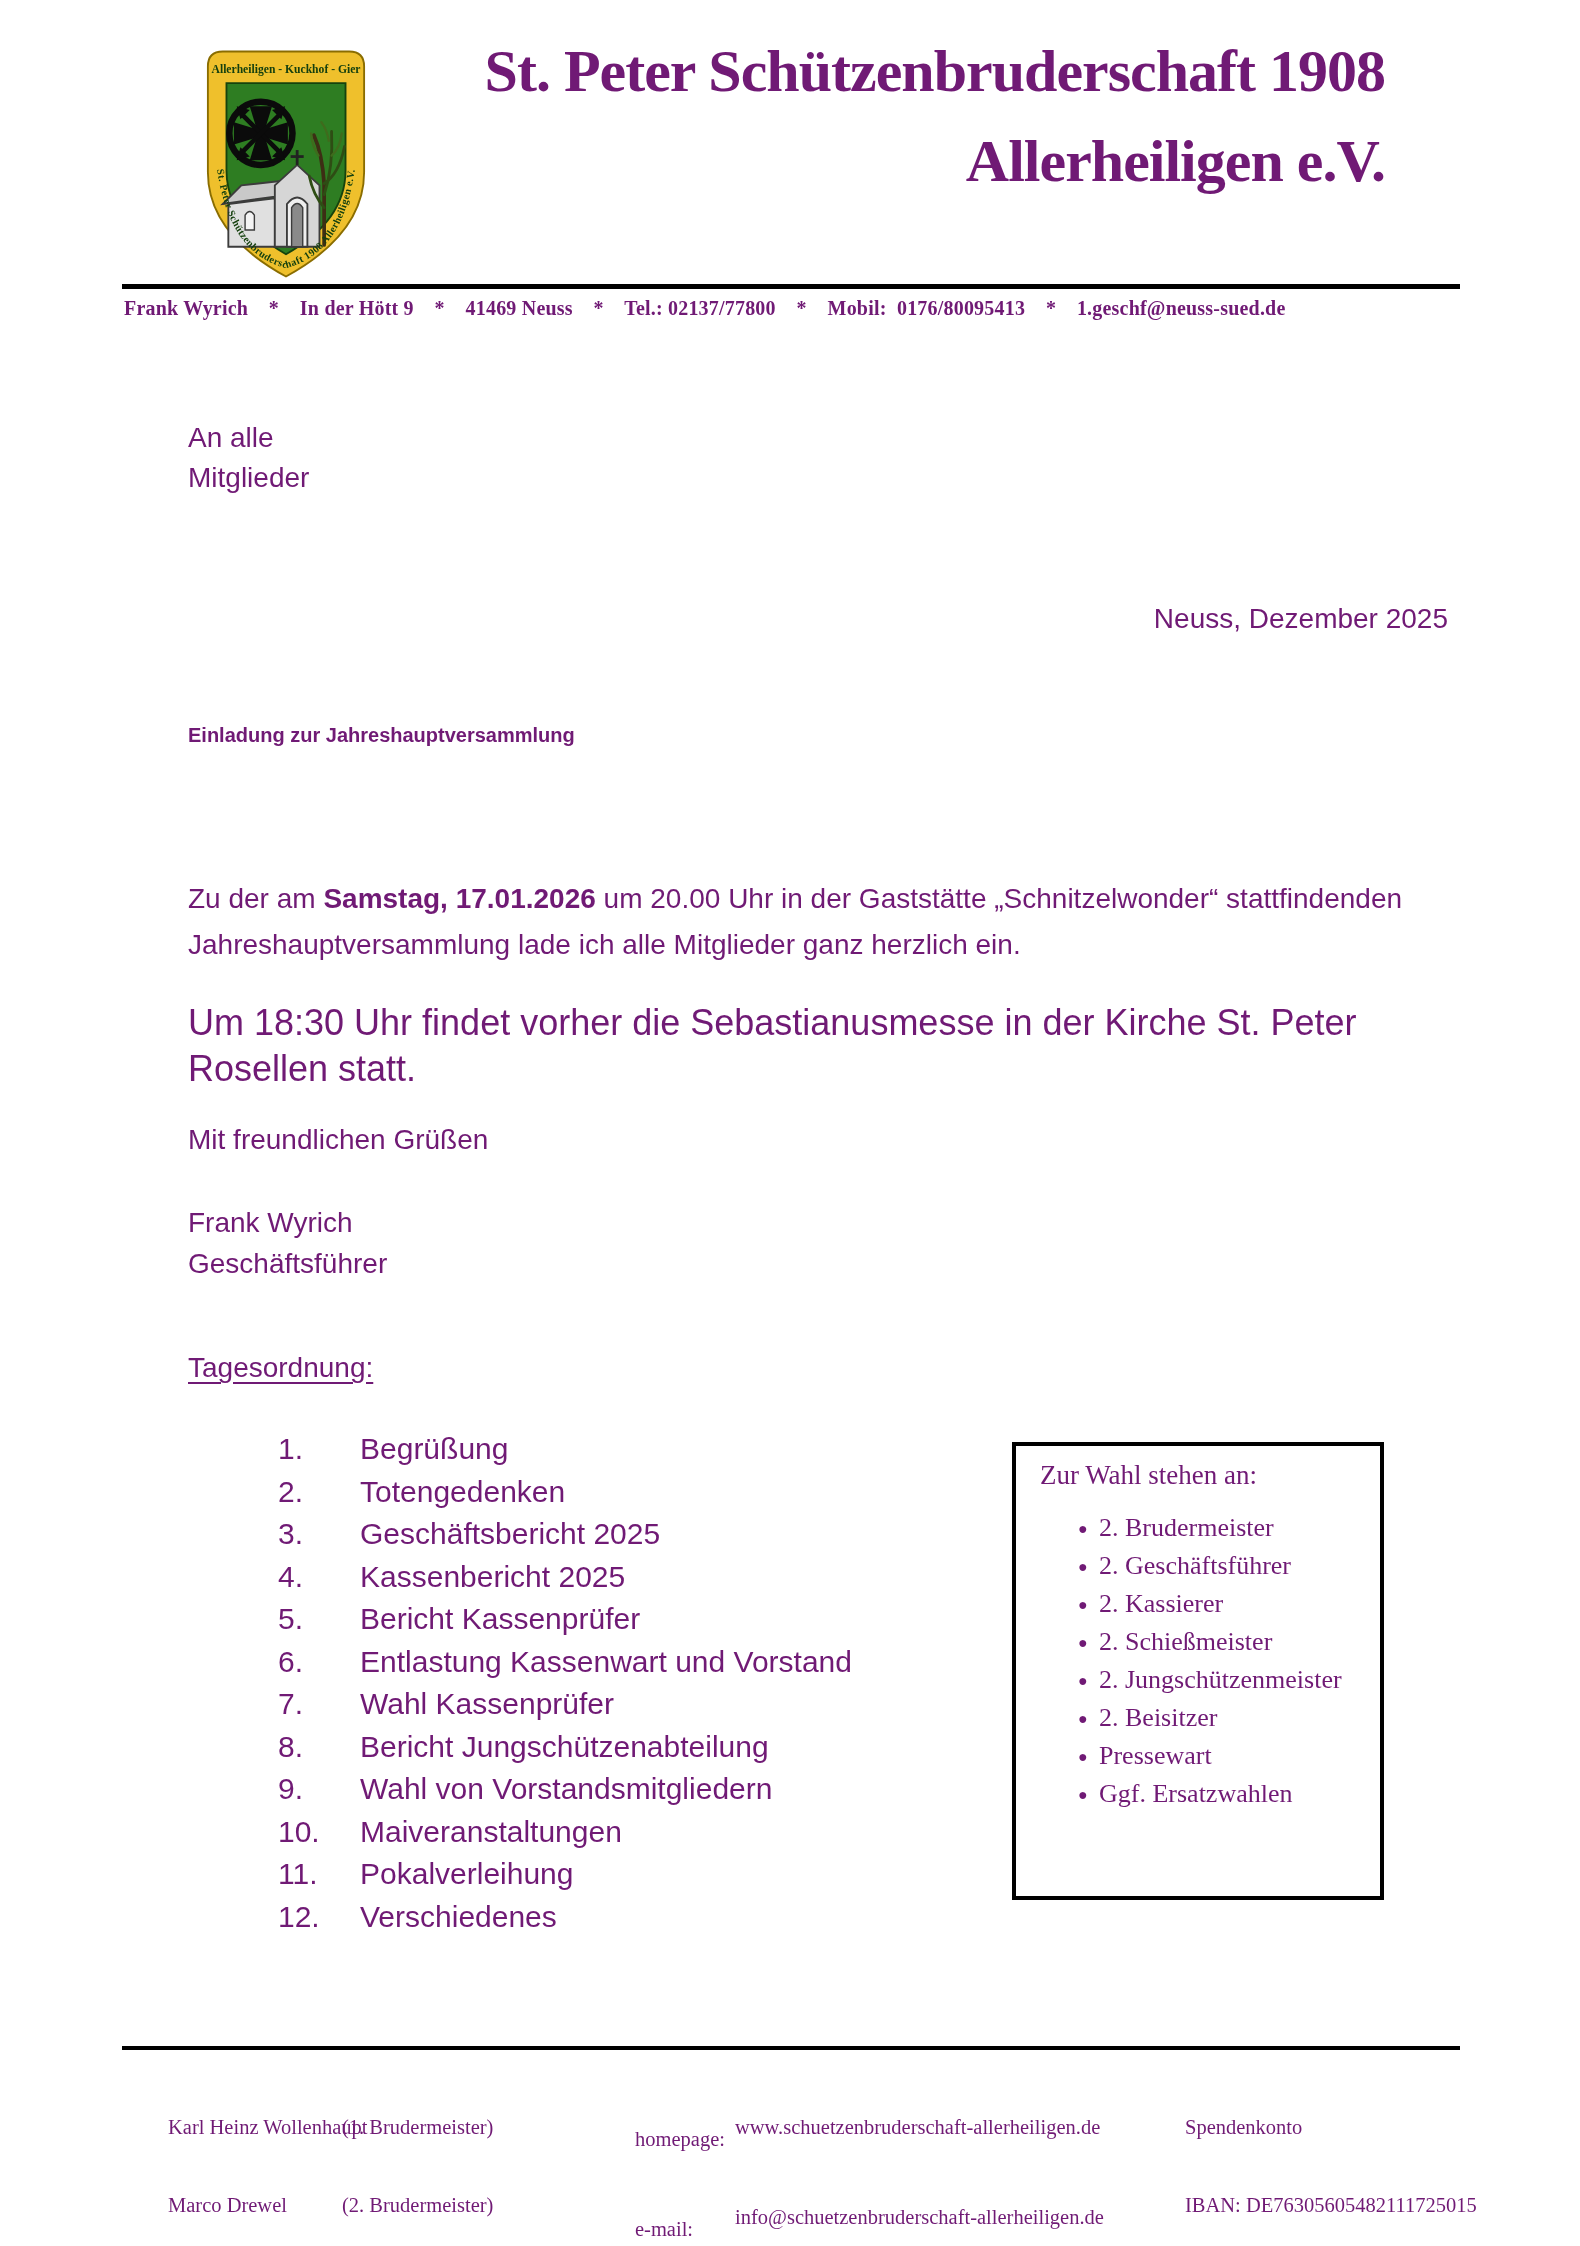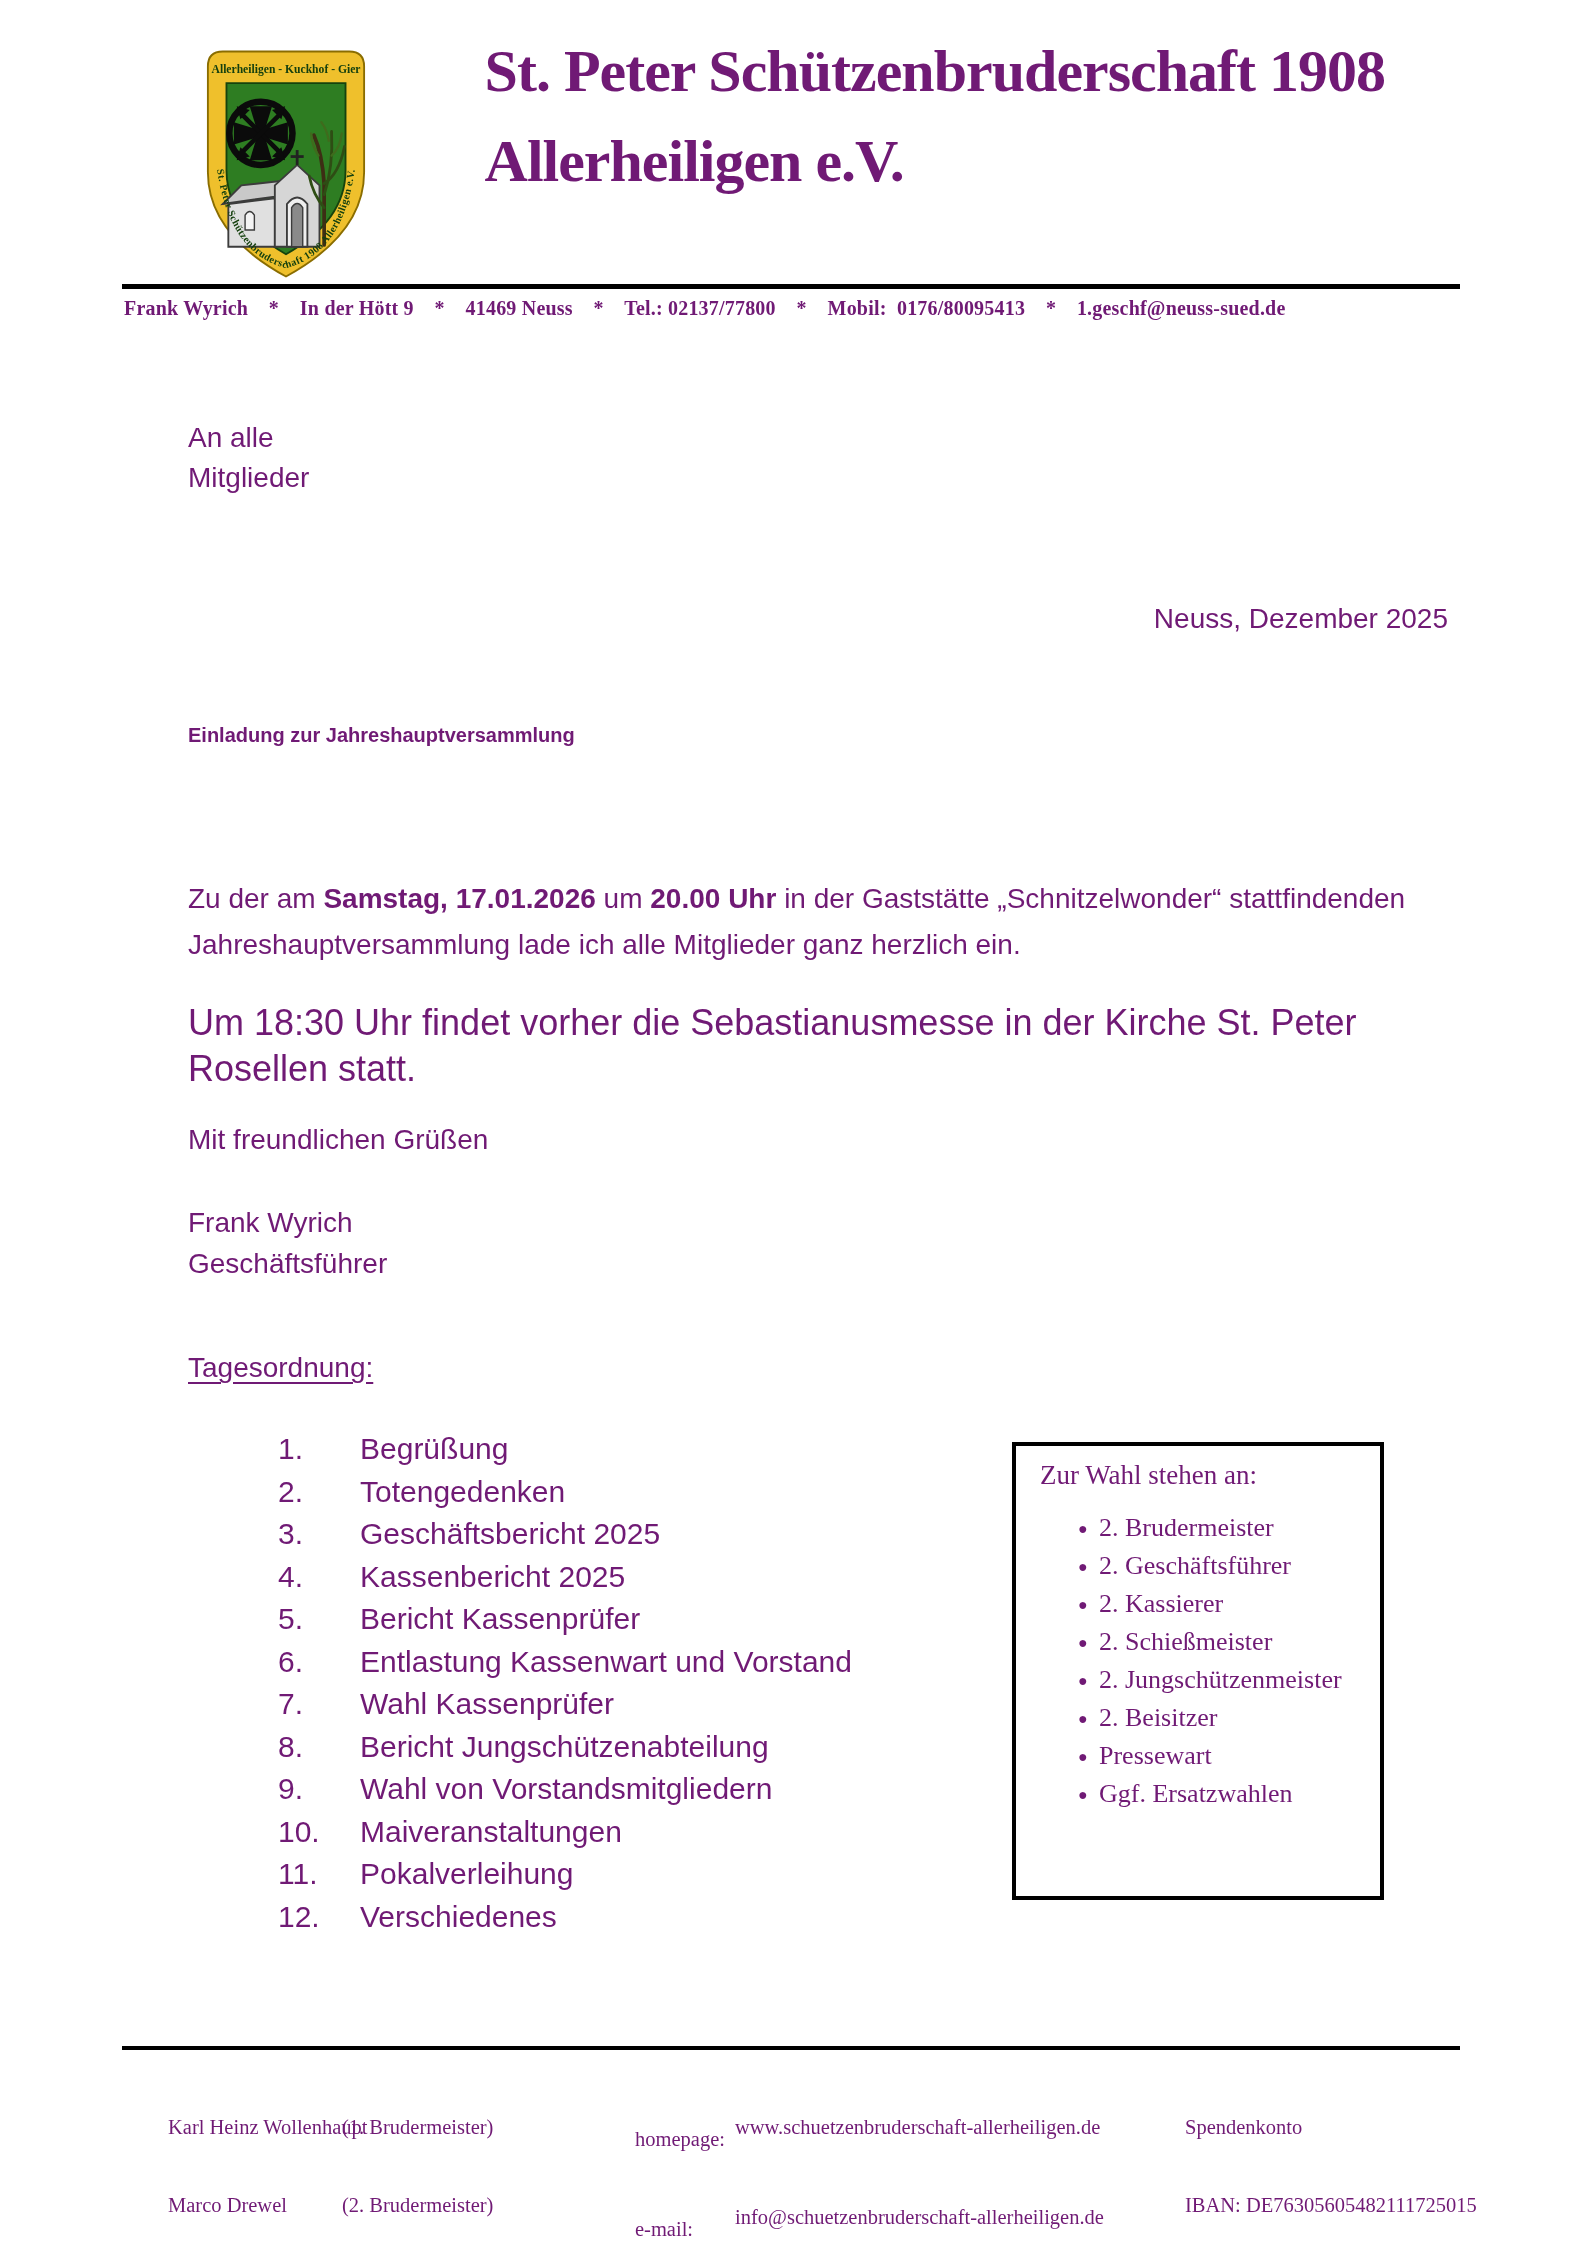"St. Peter Schützenbruderschaft 1908" .org-title { text-align: none -> right }
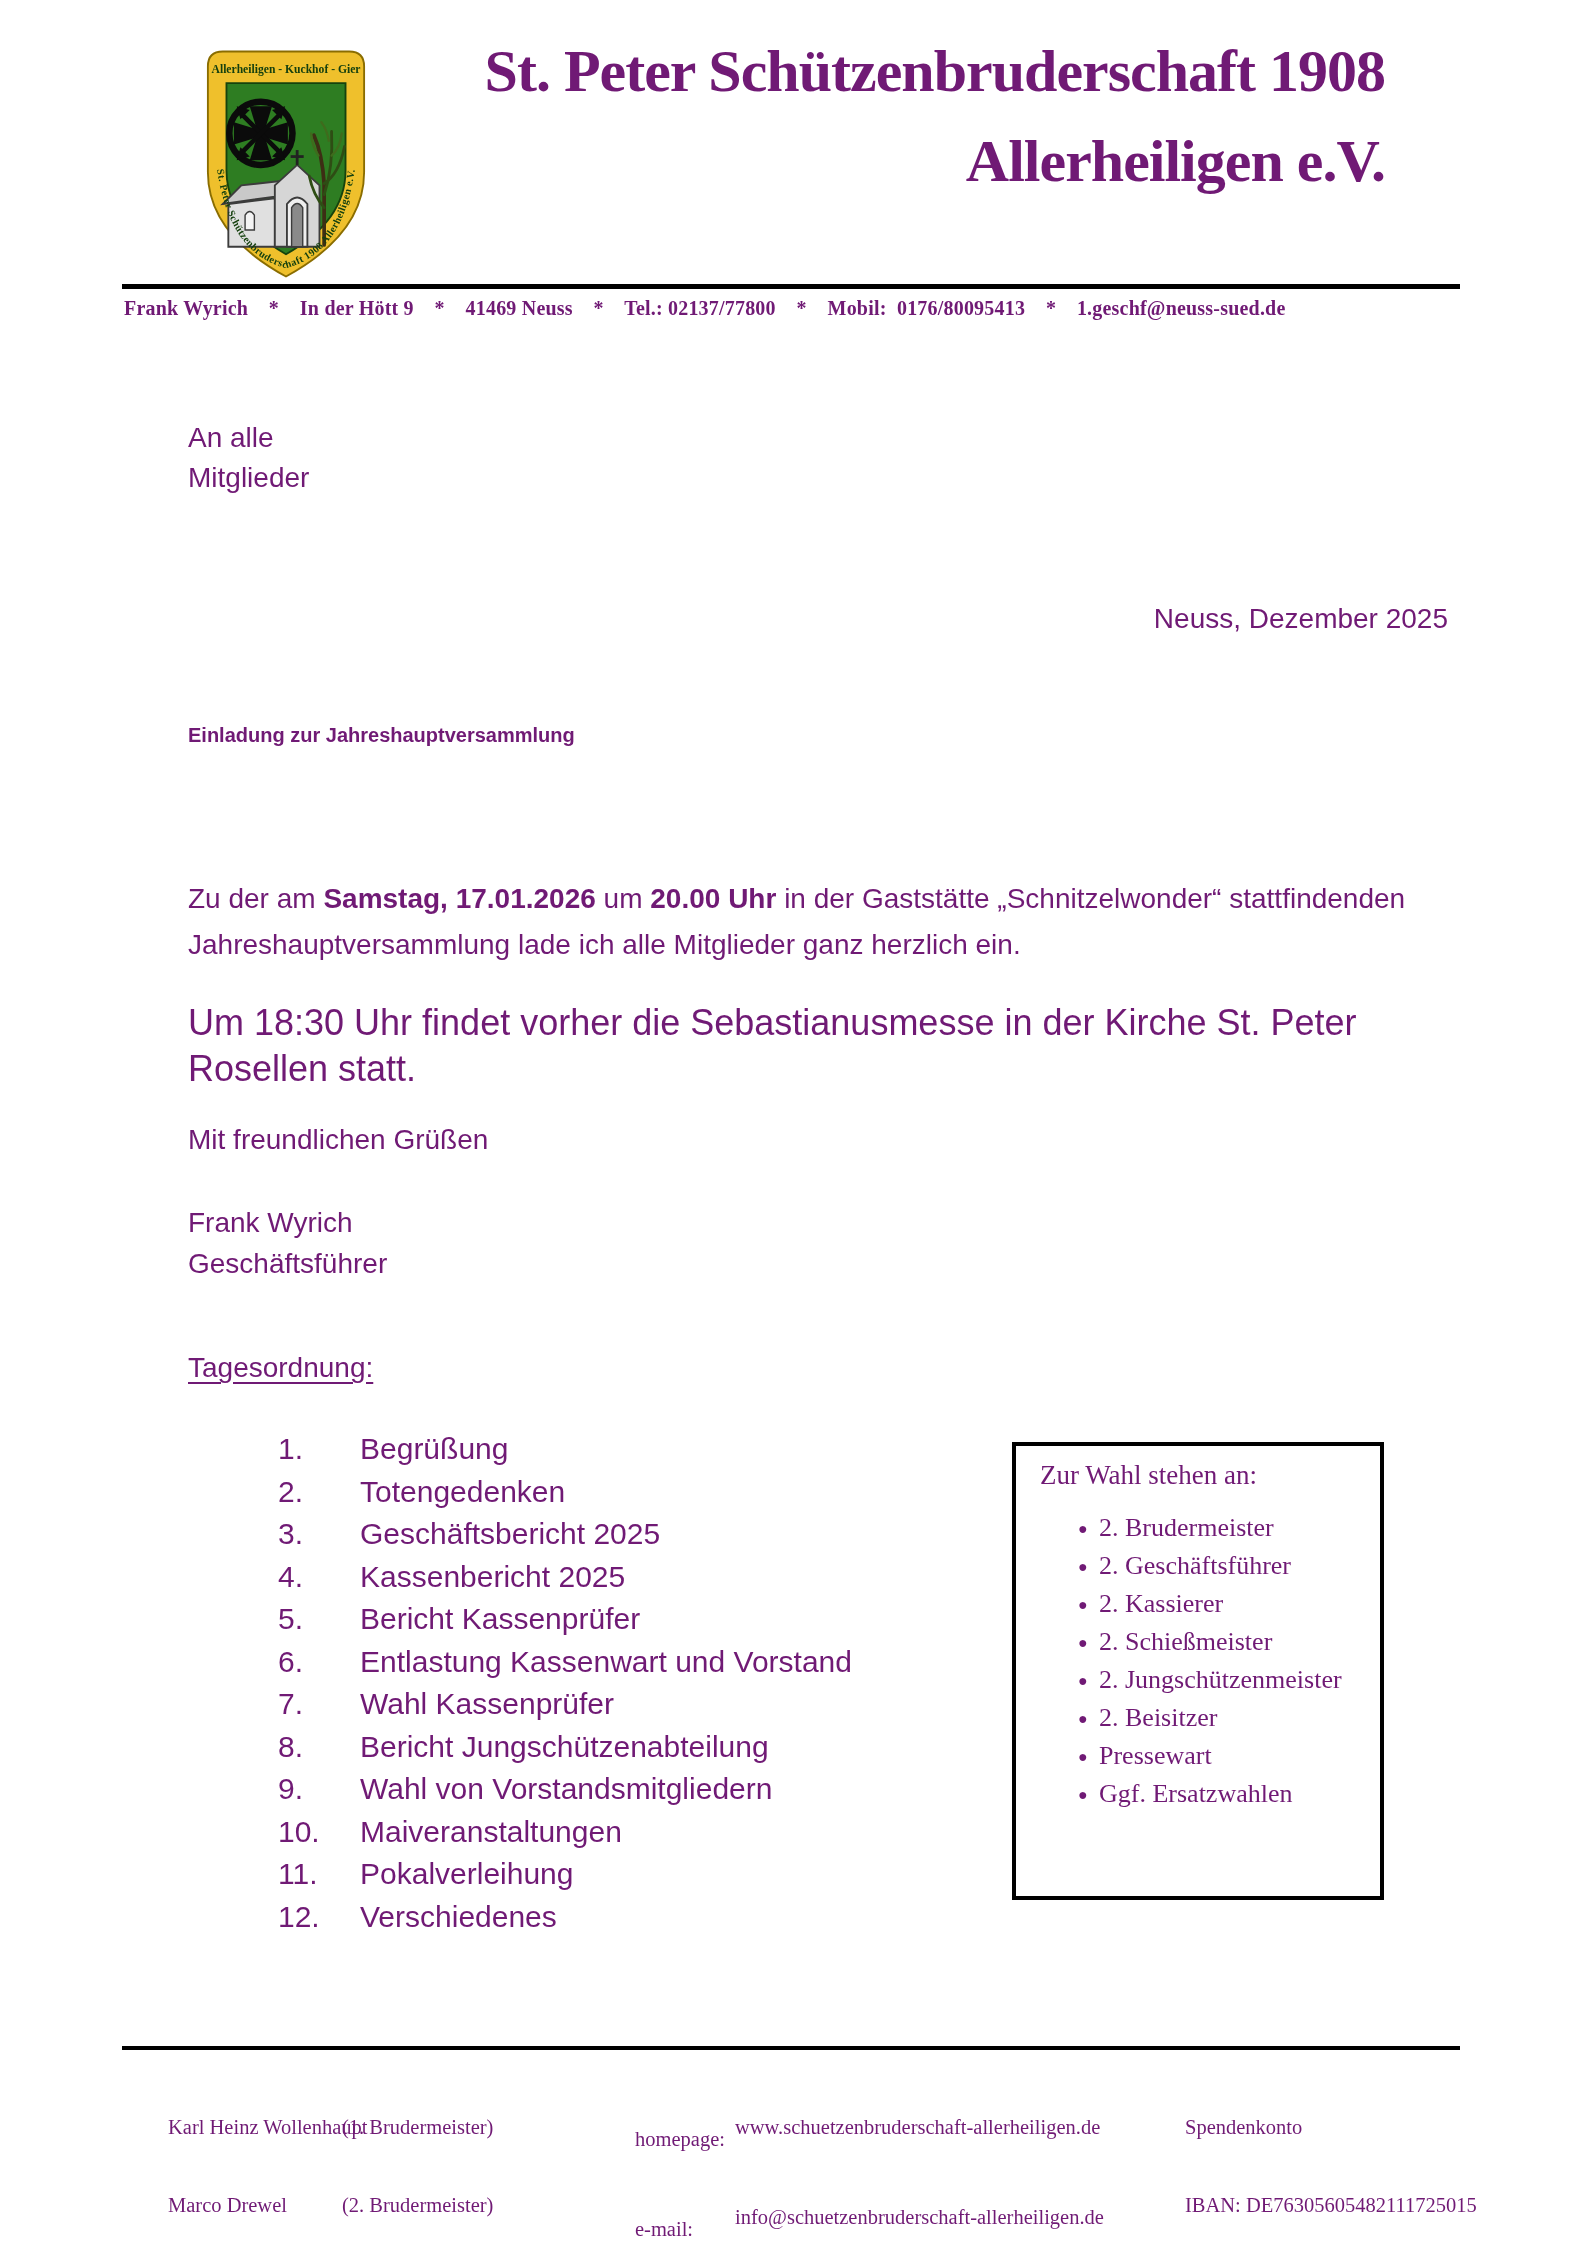"20.00 Uhr" span { font-weight: 700 -> 400 }
